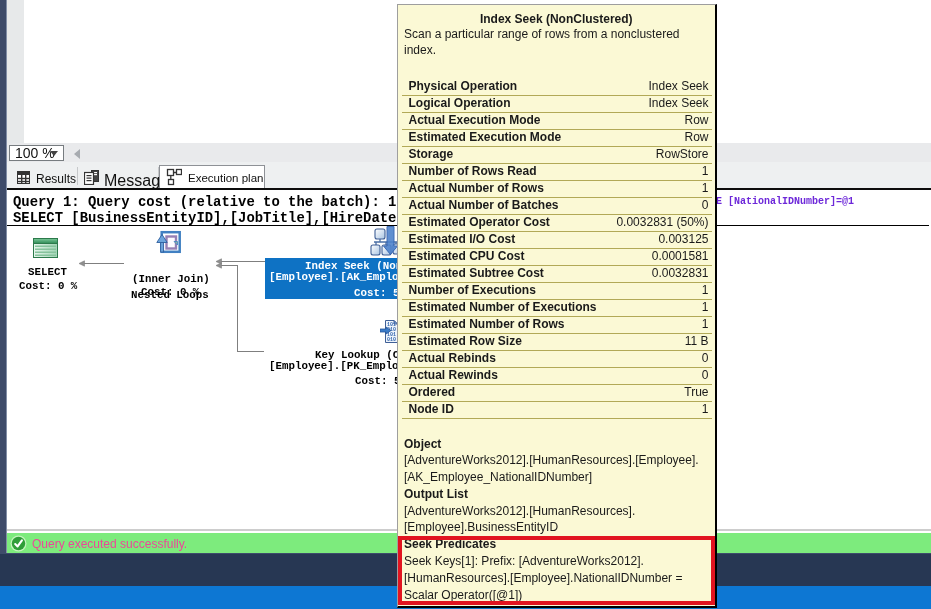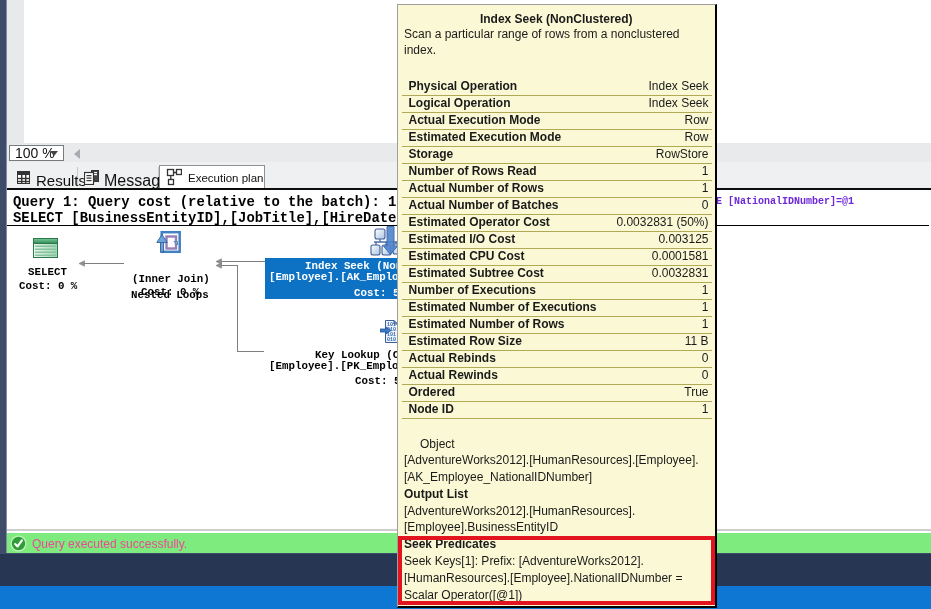"Results" div.abs { font-size: 15px -> 12px }
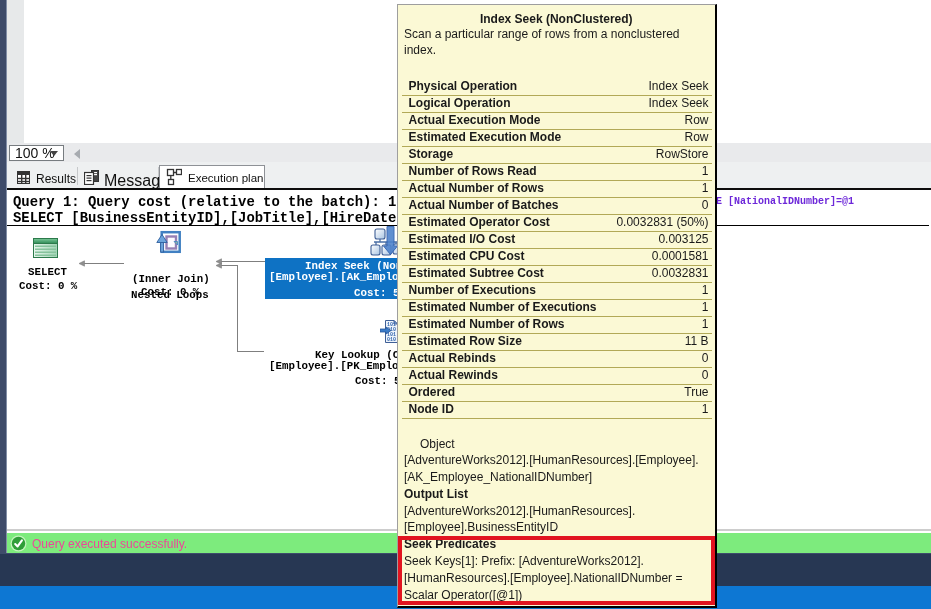"Object" div { font-weight: normal -> bold; margin-left: 16px -> none }
